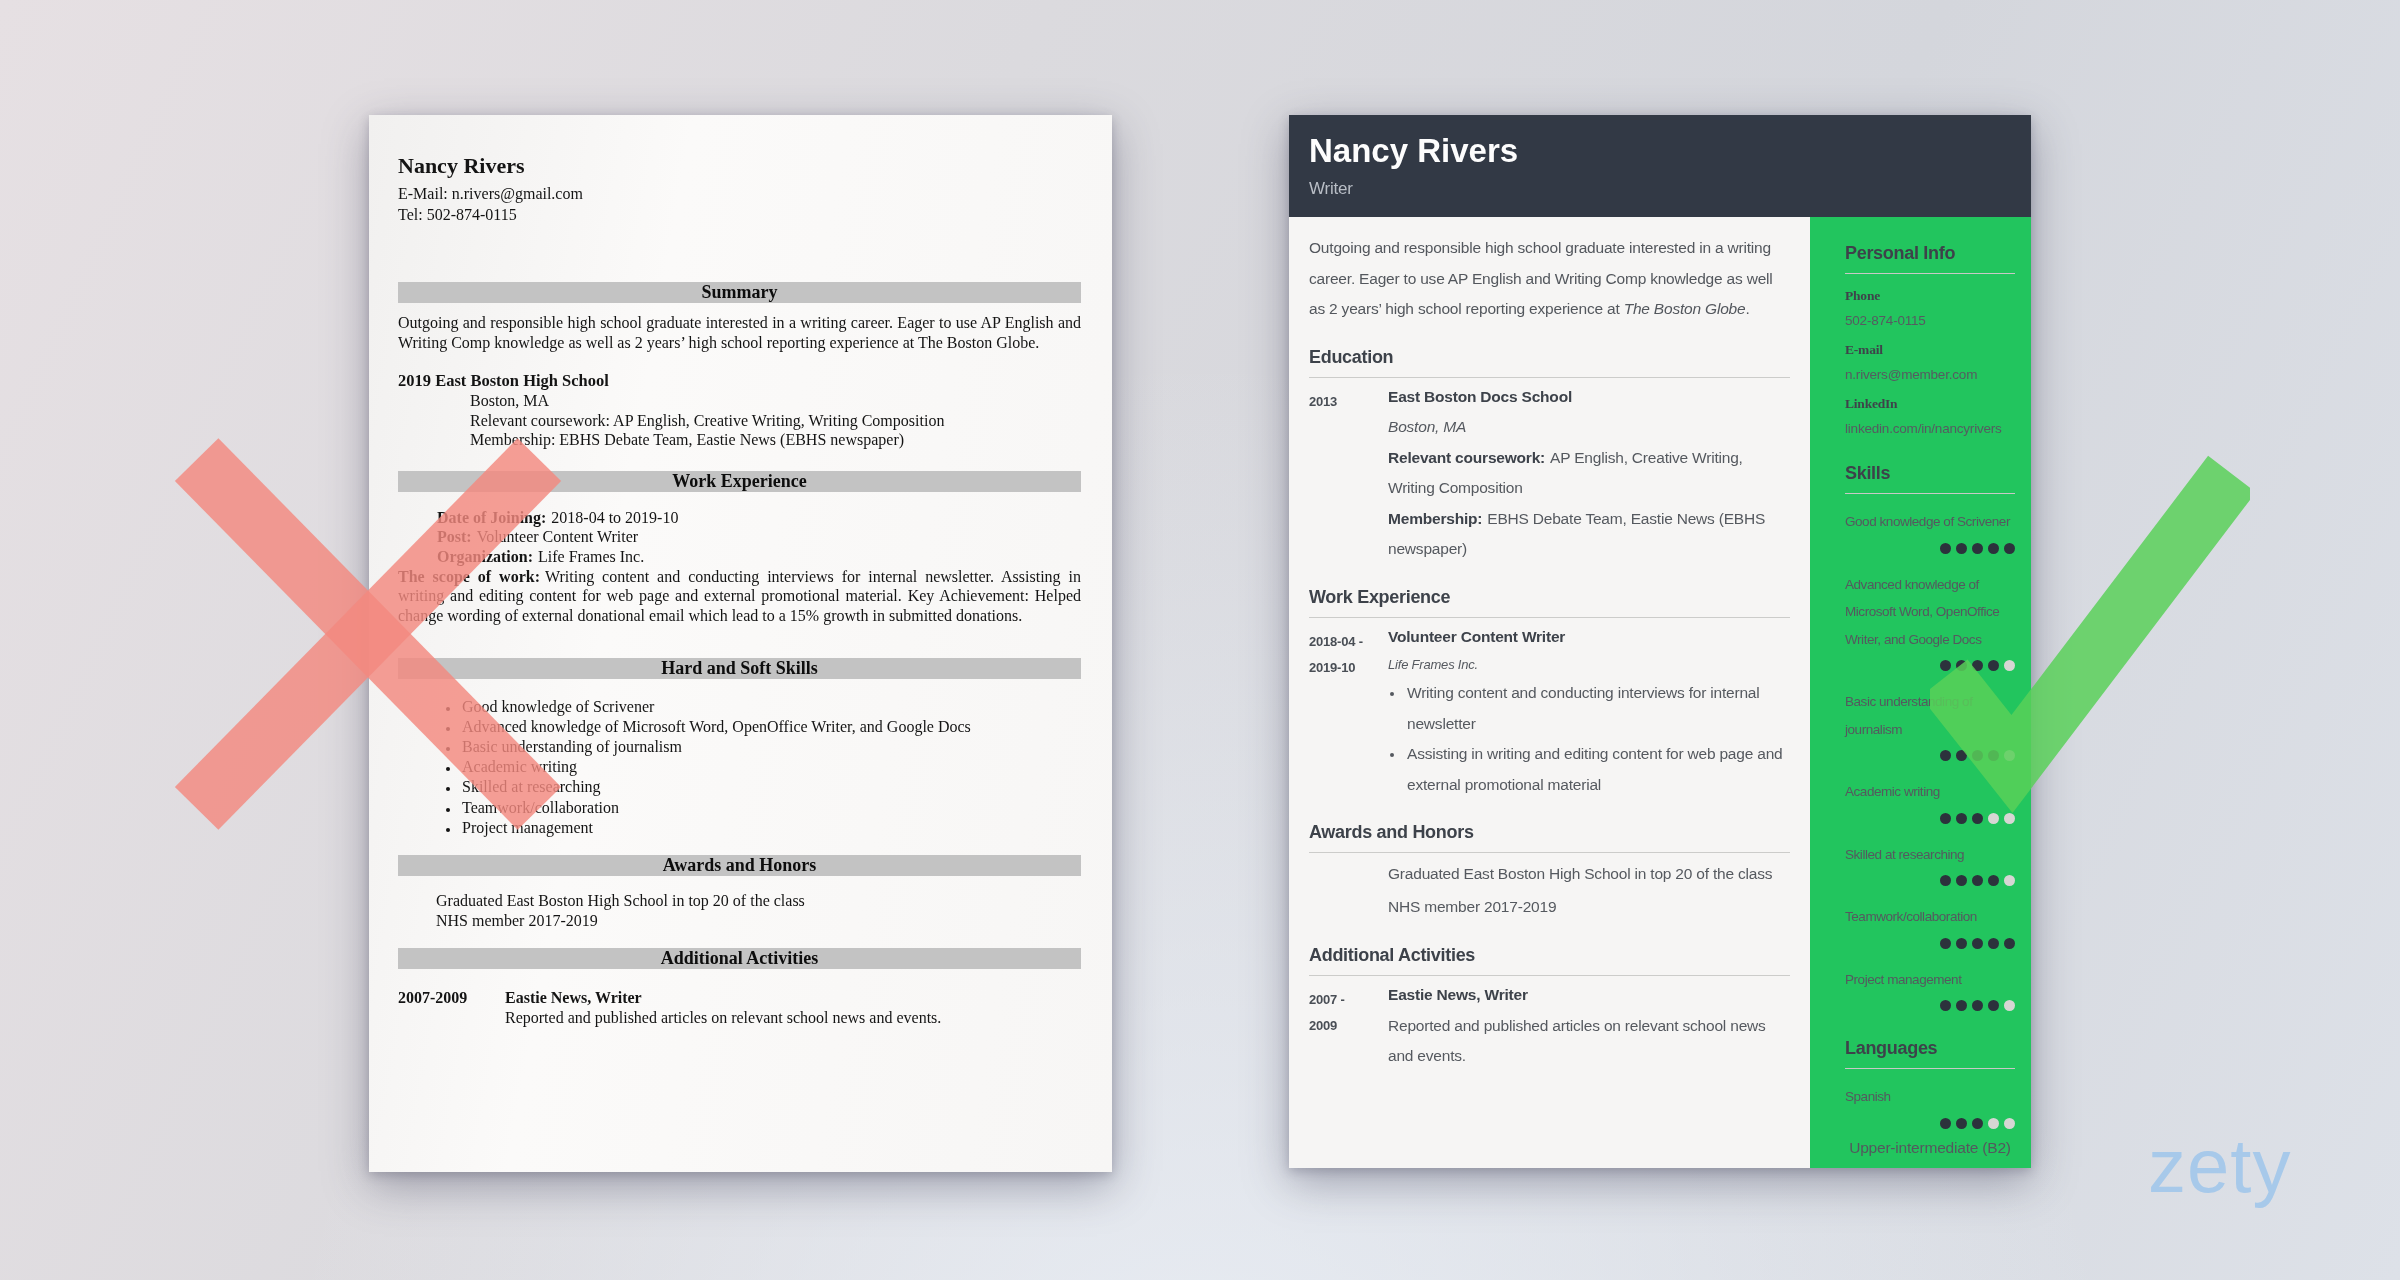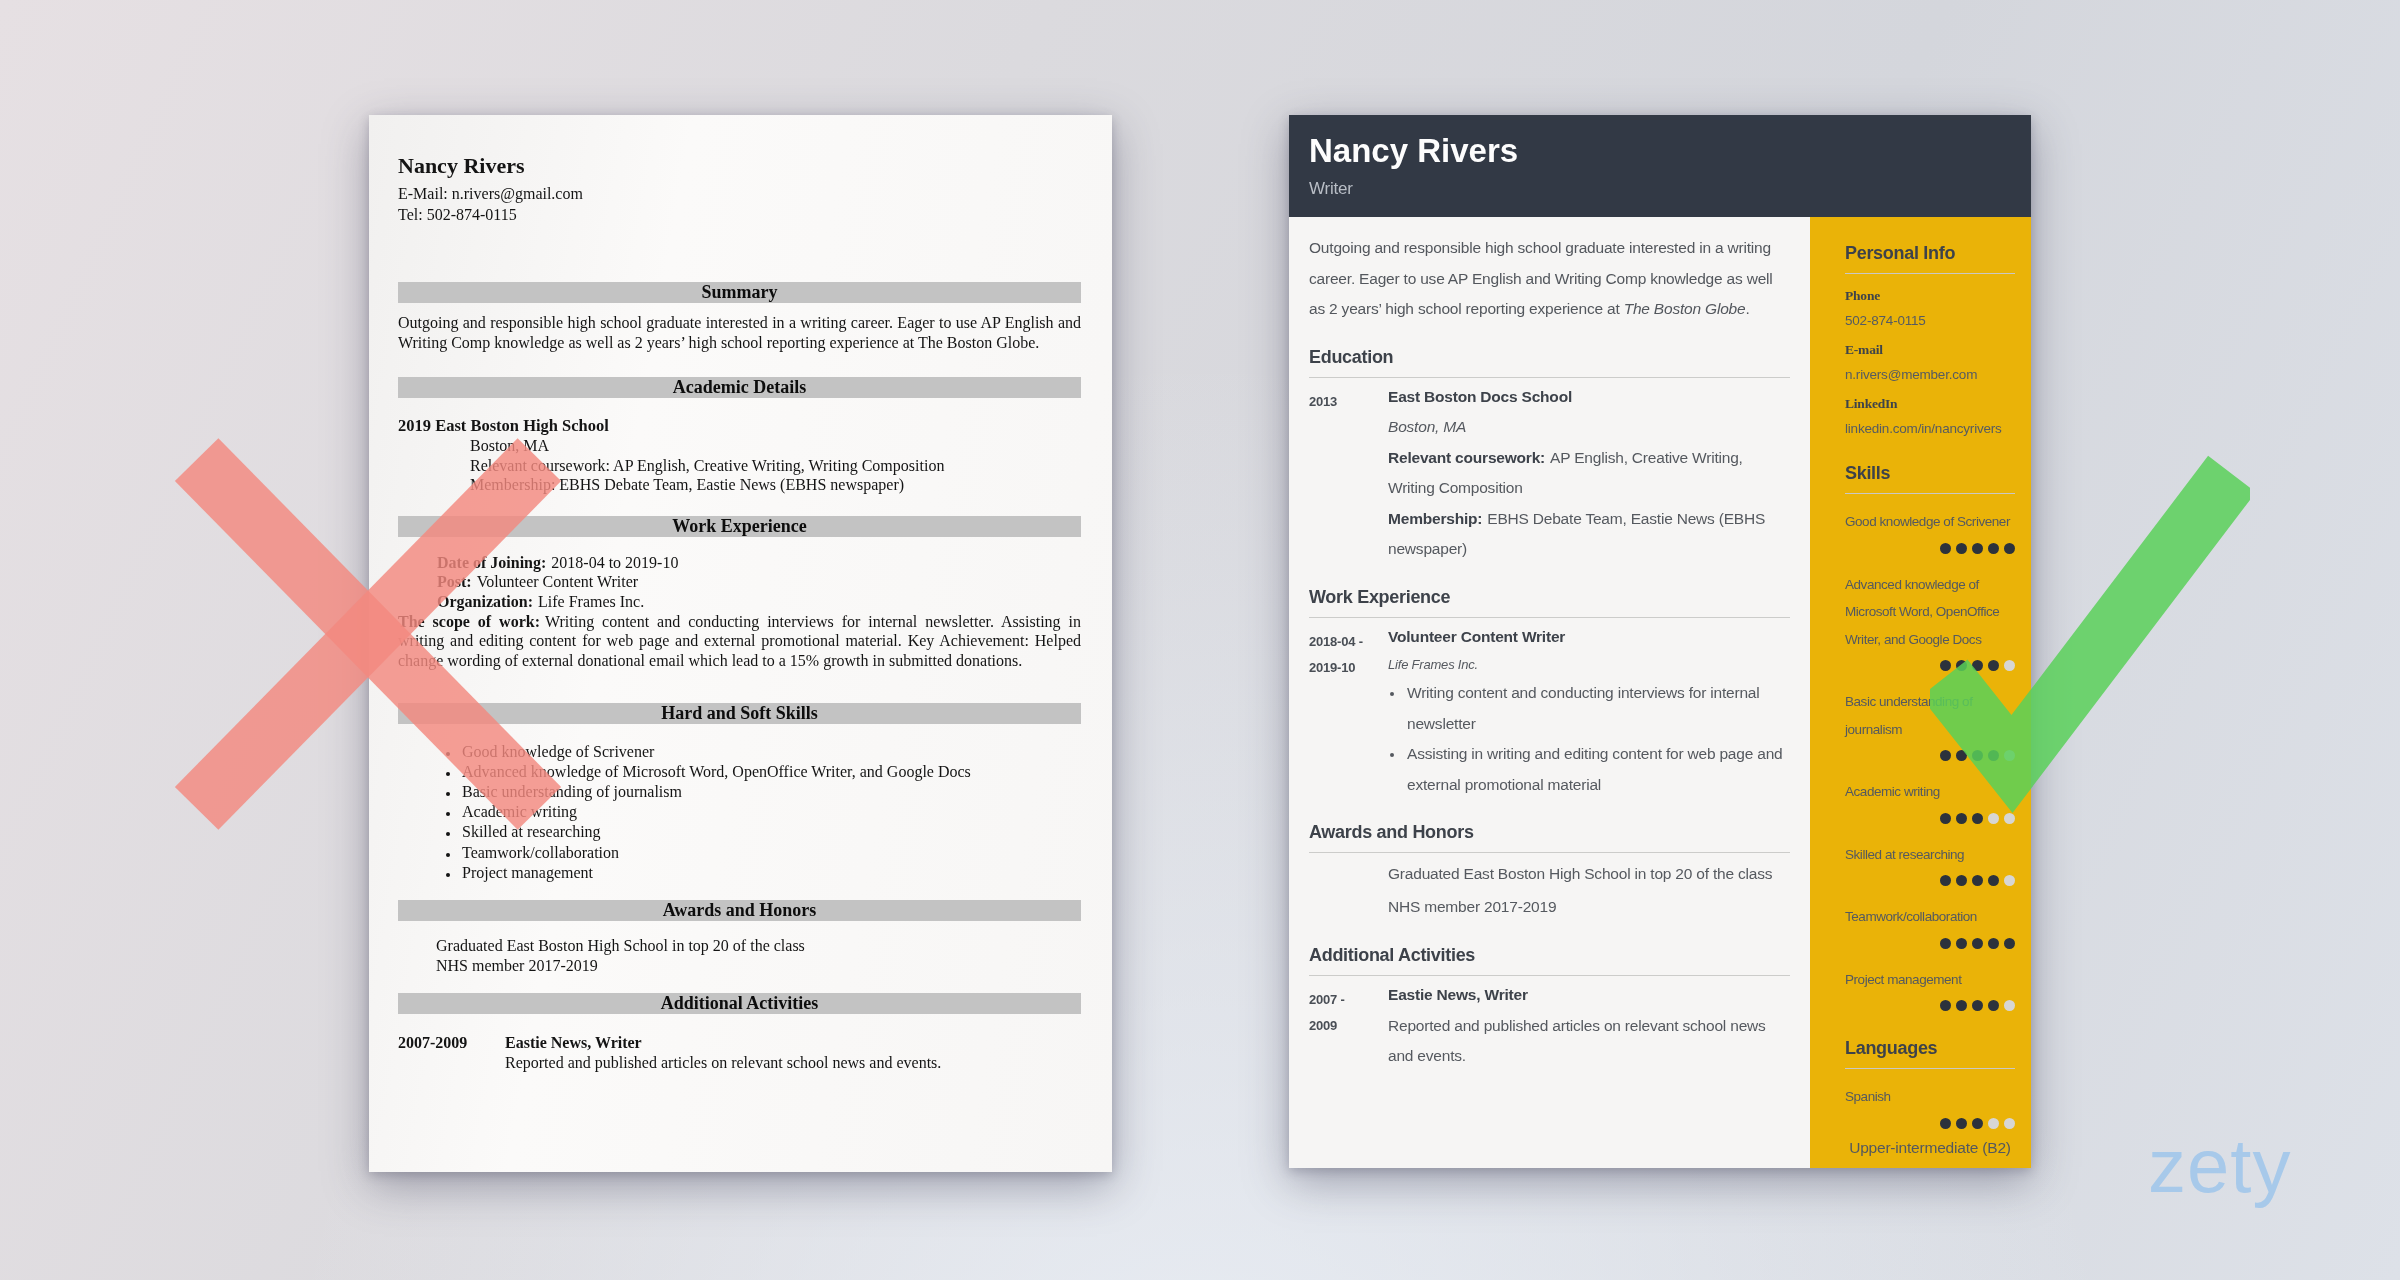"Personal Info" .g-sidebar { background: #eab308 -> #22c55e }
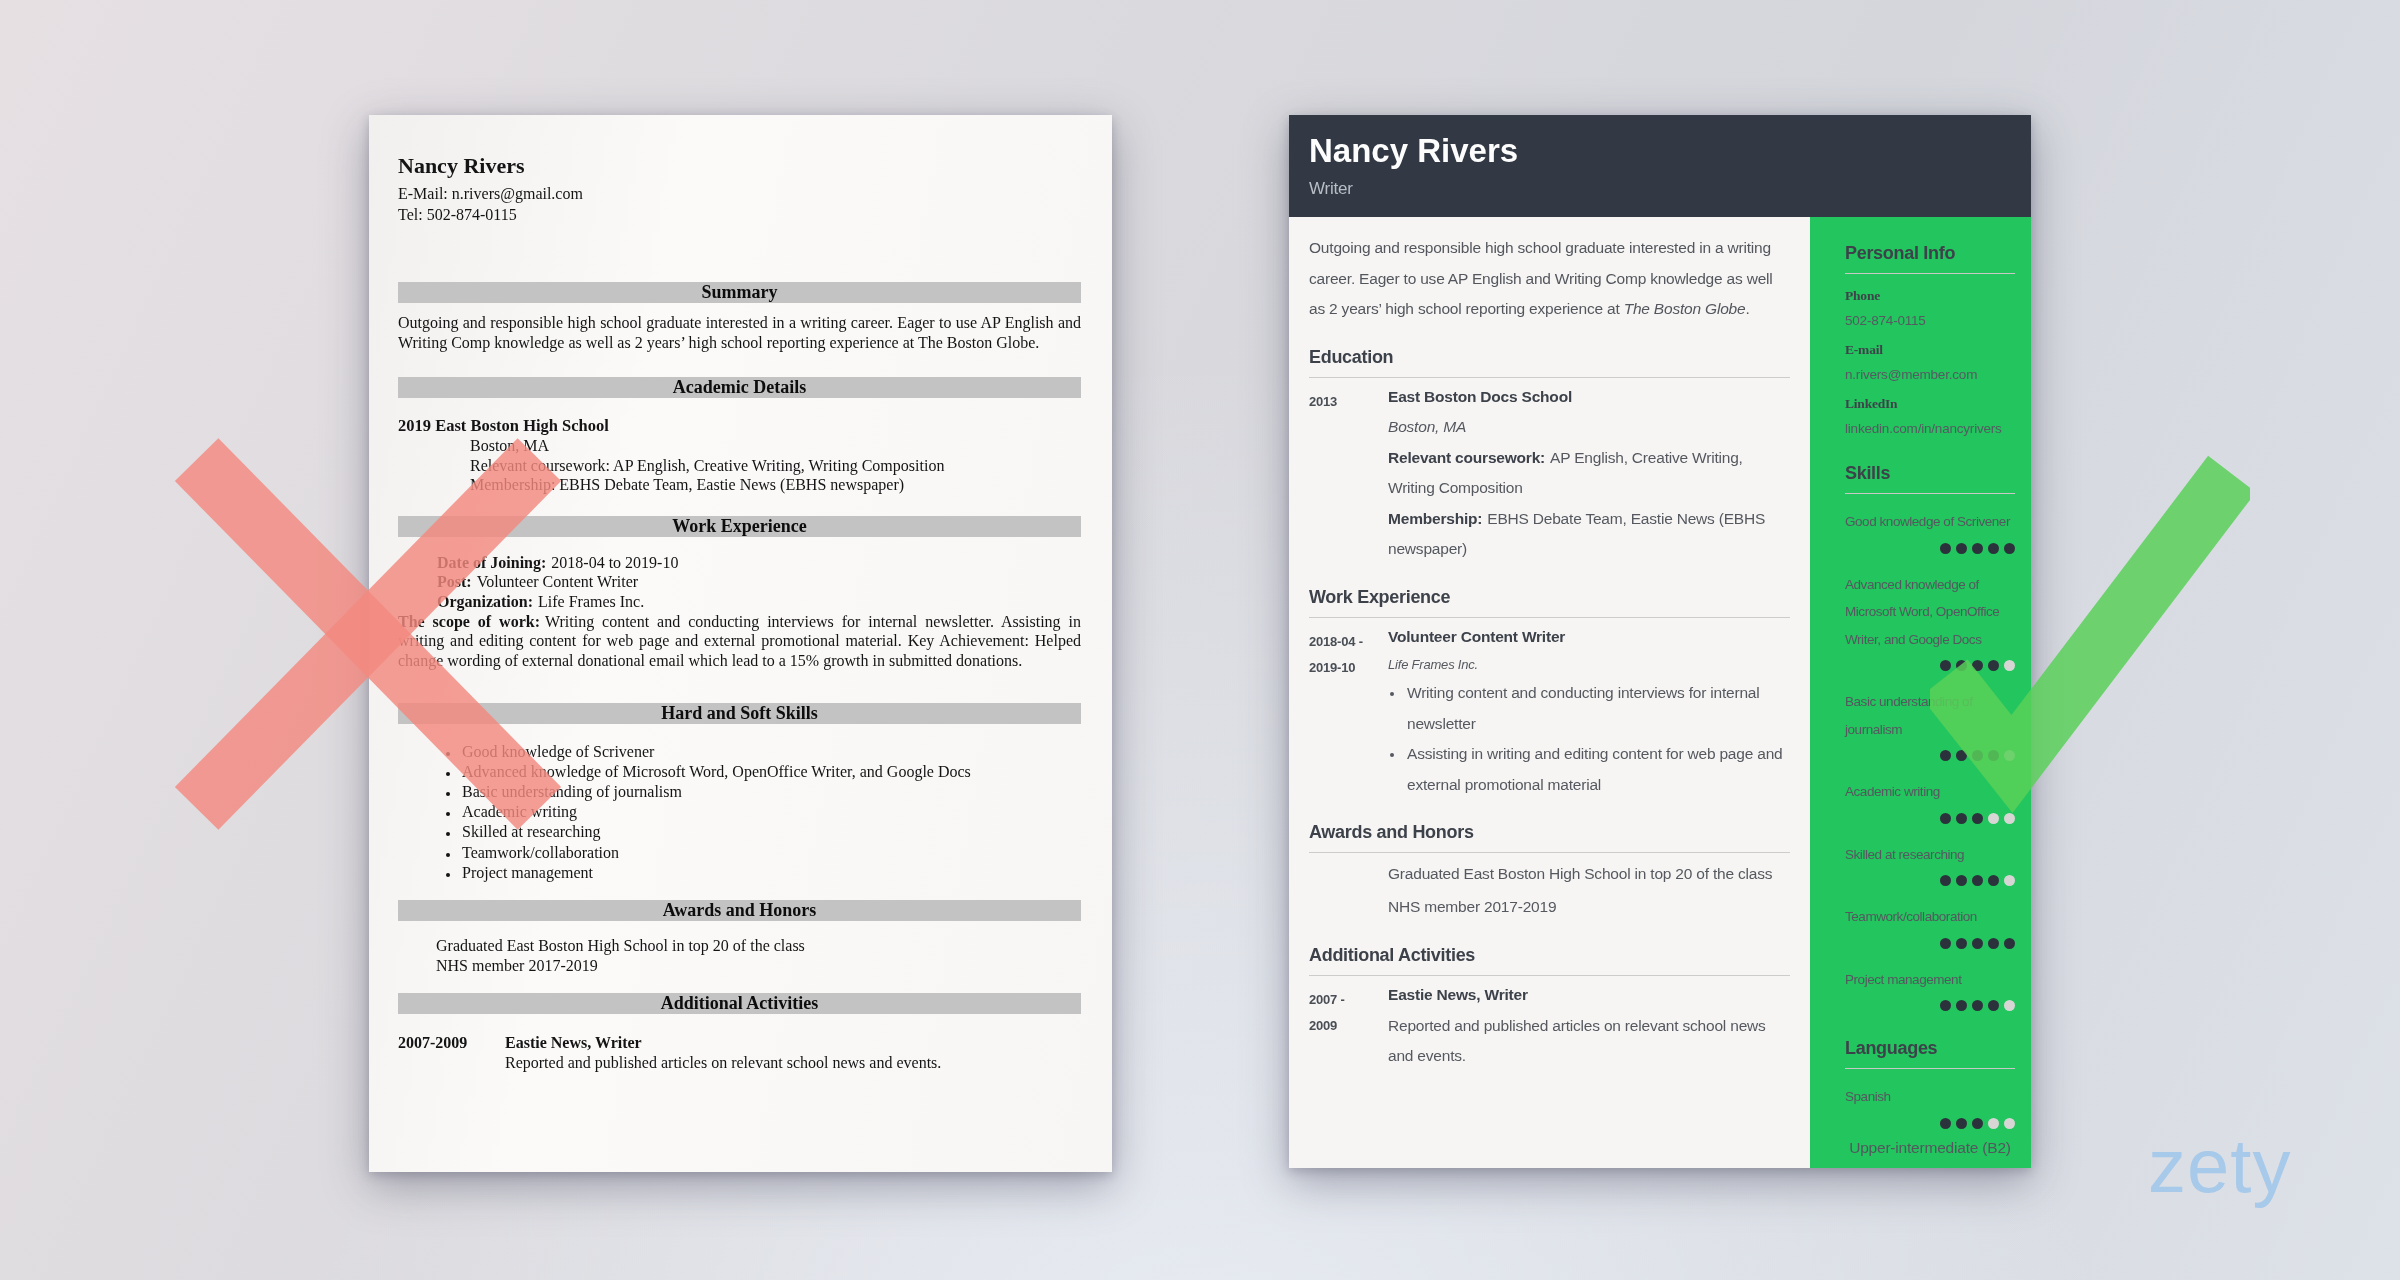"Academic Details" div.bar { html: <div>Academic Details</div> -> none }
